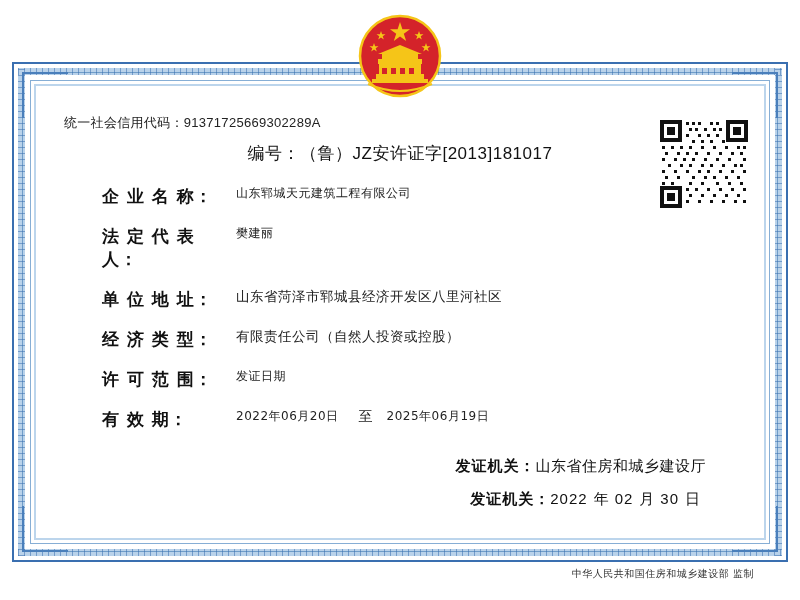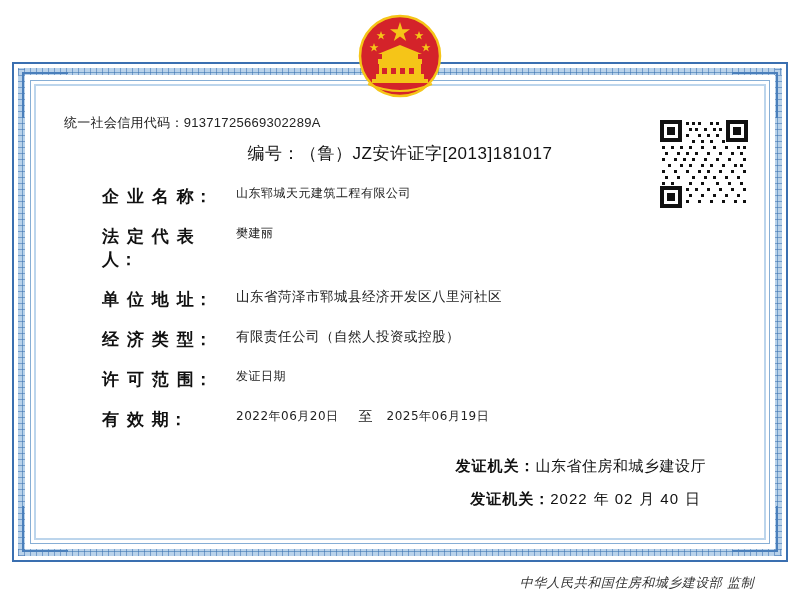"40" span.num { text: 40 -> 30 }
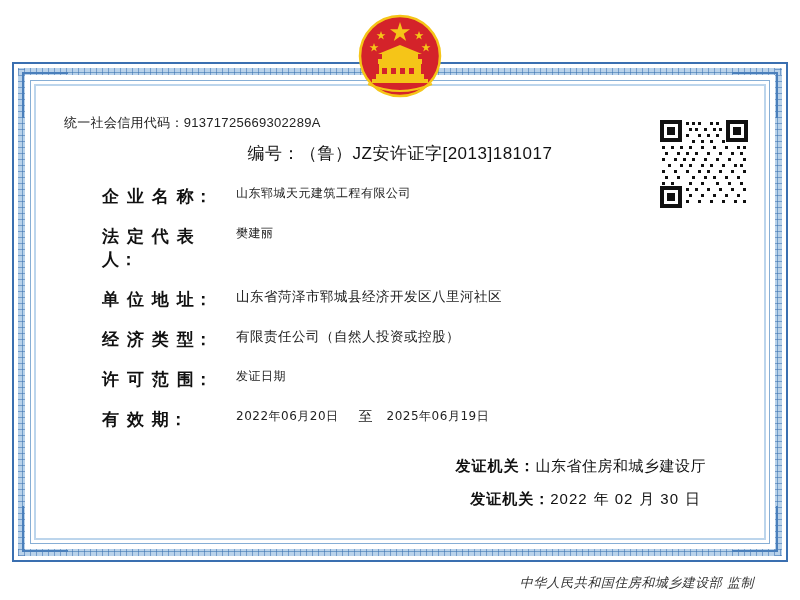"中华人民共和国住房和城乡建设部 监制" .footer-note { bottom: 8px -> 19px; font-size: 13px -> 10px; font-style: italic -> none }
